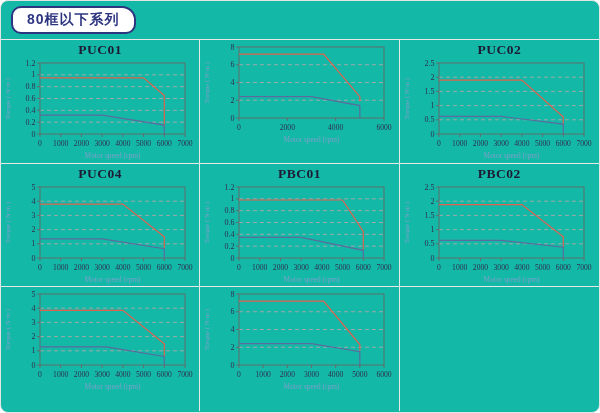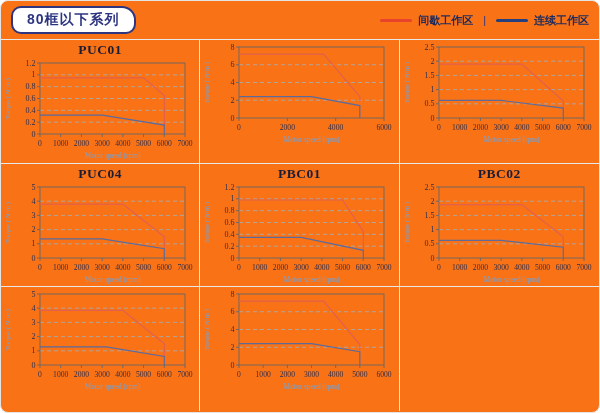"80框以下系列" .page { background: #f97316 -> #14b8a6 }
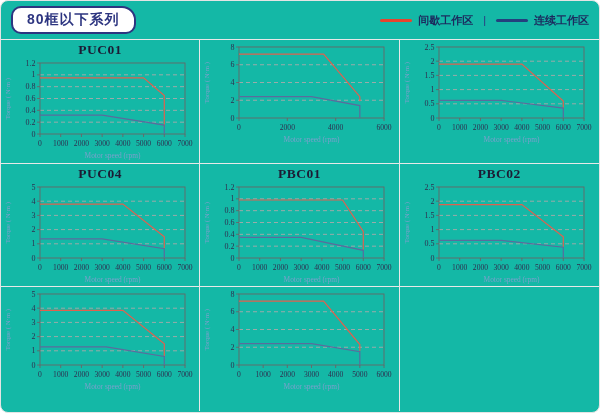"间歇工作区" div.legend { html: <div> <span> <span></span> <span>间歇工作区</span> </span> <span>|</span> <span> <span></span> <span>连续工作区</span> </span> </div> -> none }
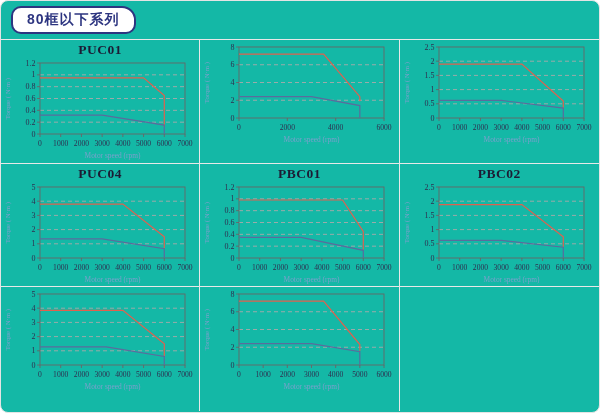"PUC02" div.chart-title { html: none -> <div><span>PUC02</span></div> }
